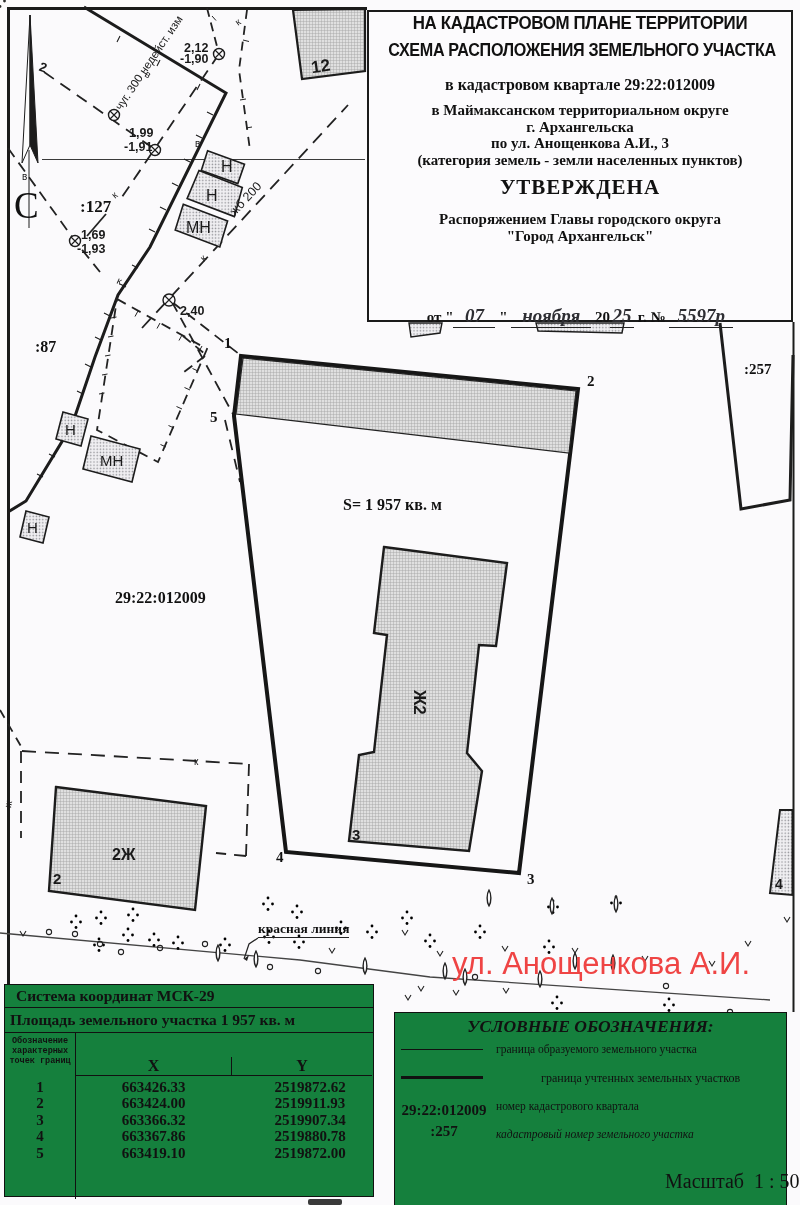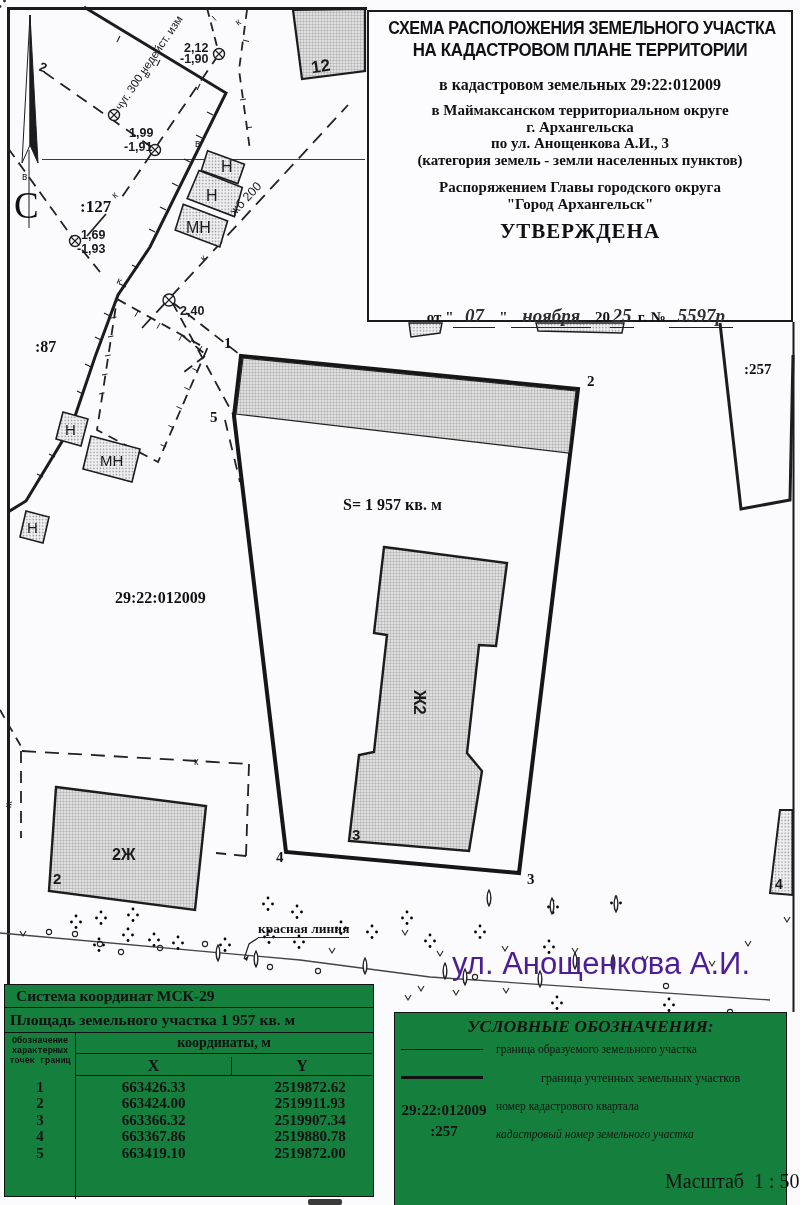"СХЕМА РАСПОЛОЖЕНИЯ ЗЕМЕЛЬНОГО УЧАСТКА" div.l1 { order: before "НА КАДАСТРОВОМ ПЛАНЕ ТЕРРИТОРИИ" -> after "НА КАДАСТРОВОМ ПЛАНЕ ТЕРРИТОРИИ" }
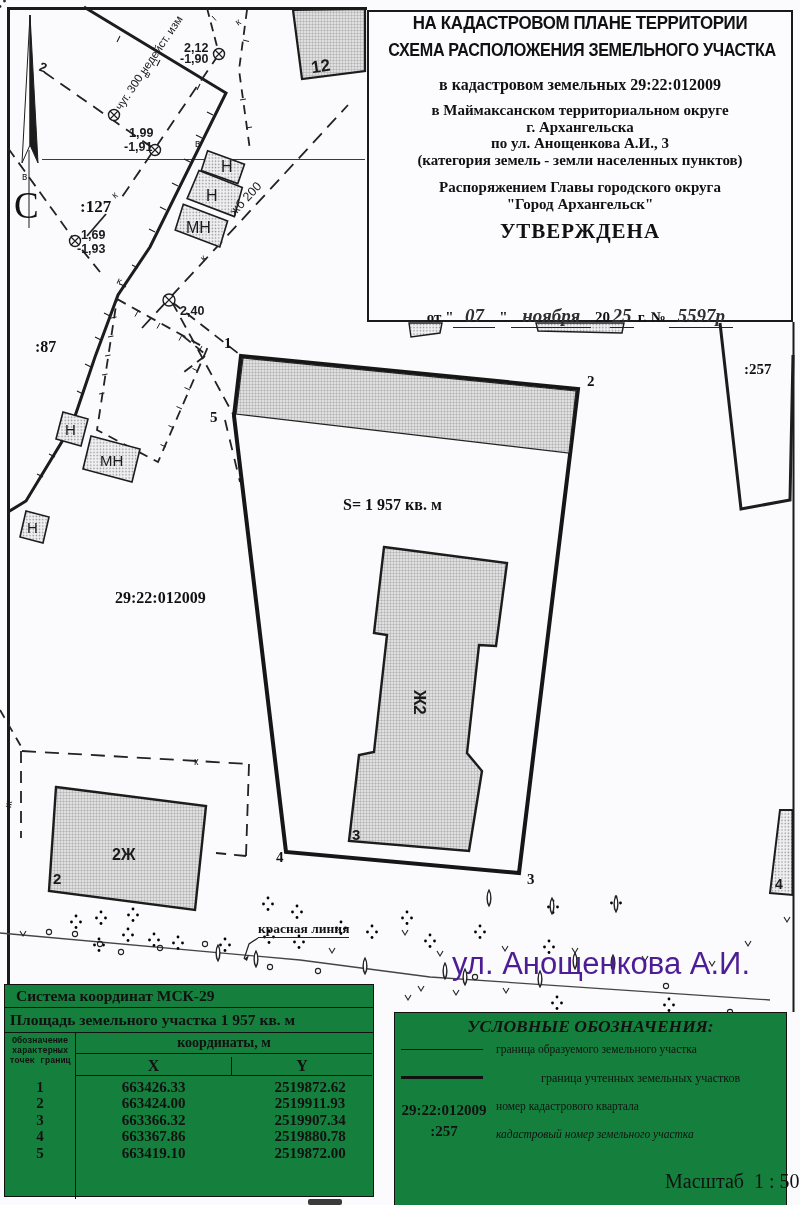"в кадастровом земельных 29:22:012009" div { text: земельных -> квартале }
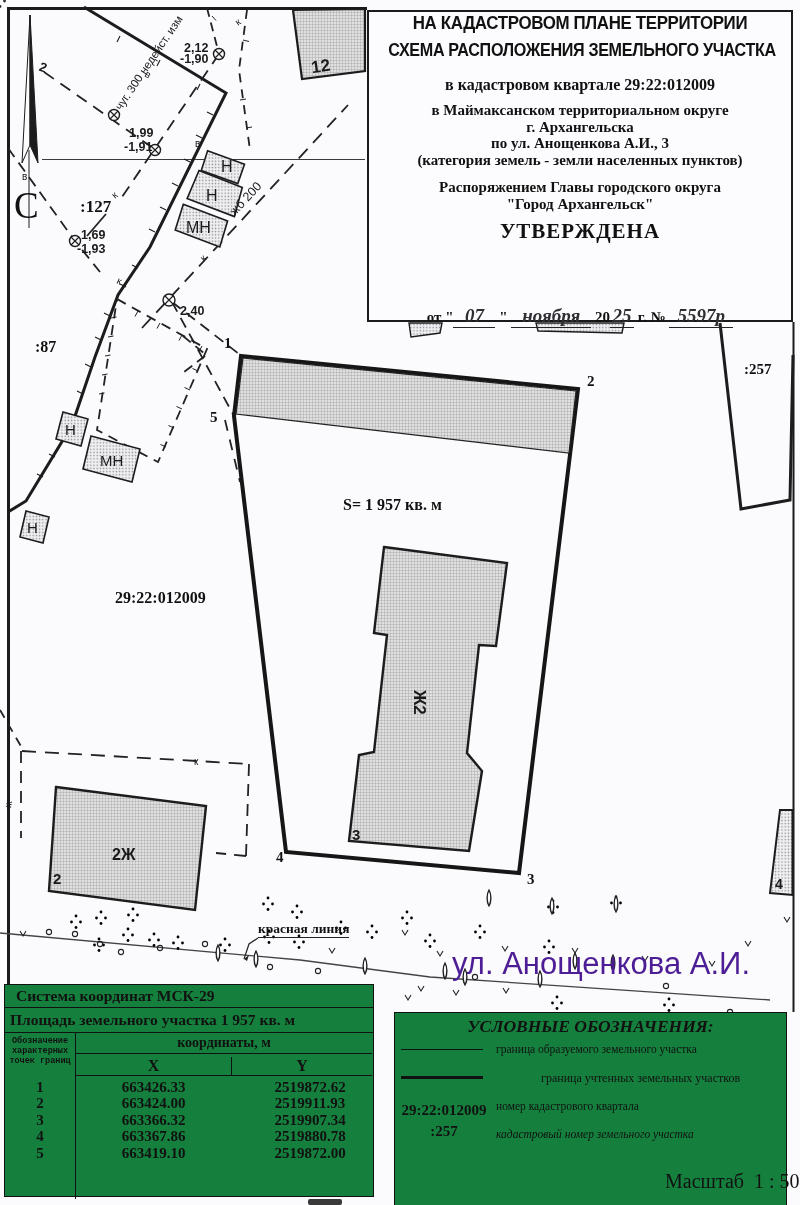"Распоряжением Главы городского округа" div { order: before "УТВЕРЖДЕНА" -> after "УТВЕРЖДЕНА" }
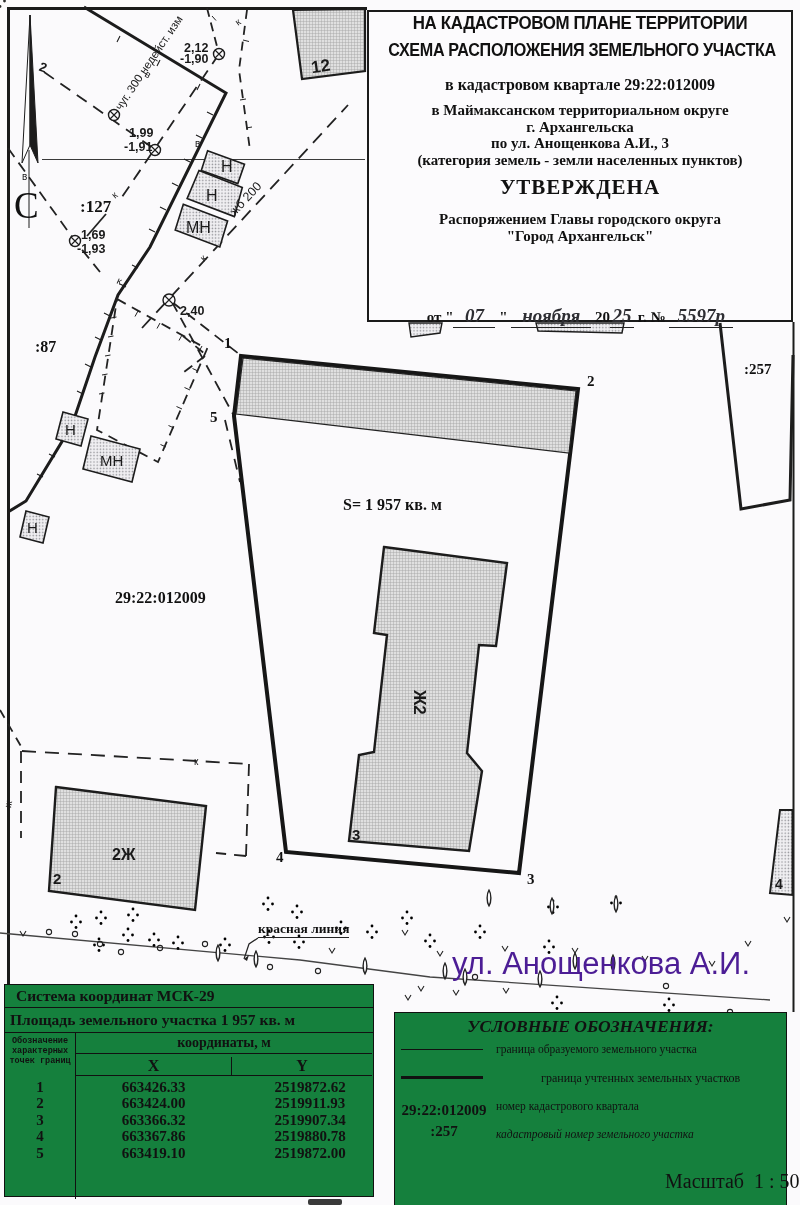"ул. Анощенкова А.И." div.abs { color: #4c1d95 -> #ef4444 }
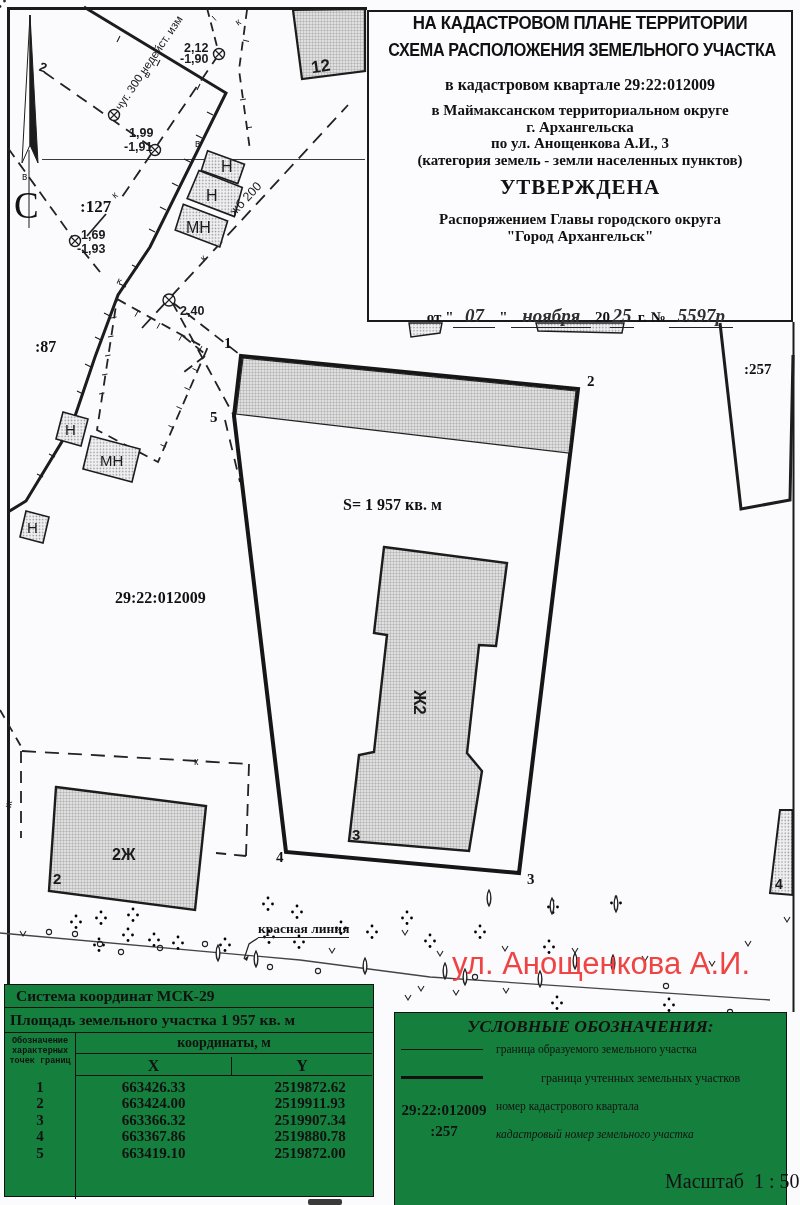"координаты, м" div { html: <div>координаты, м</div> -> none }
